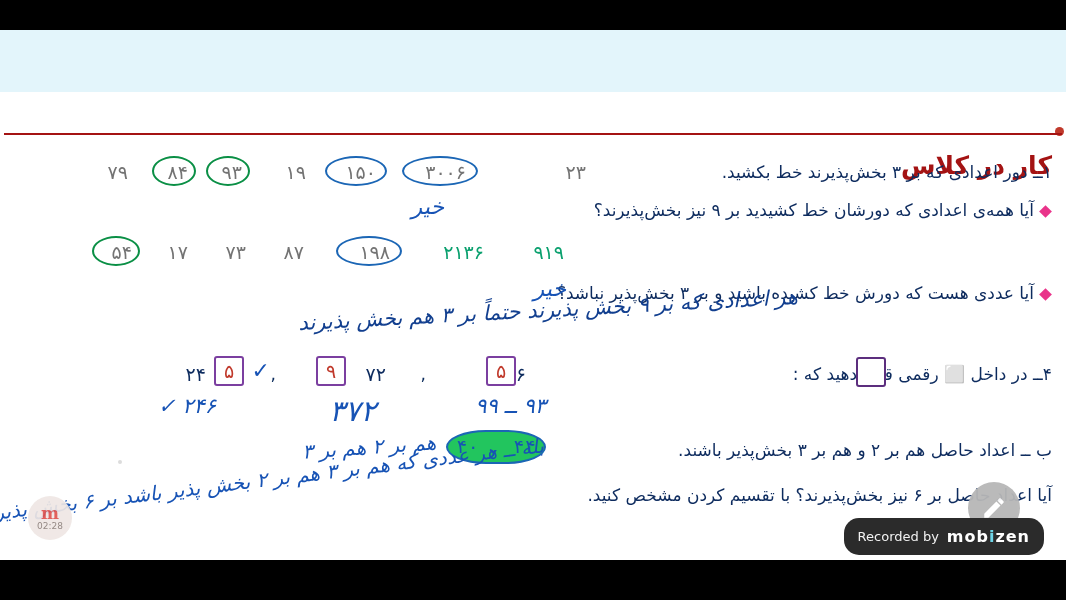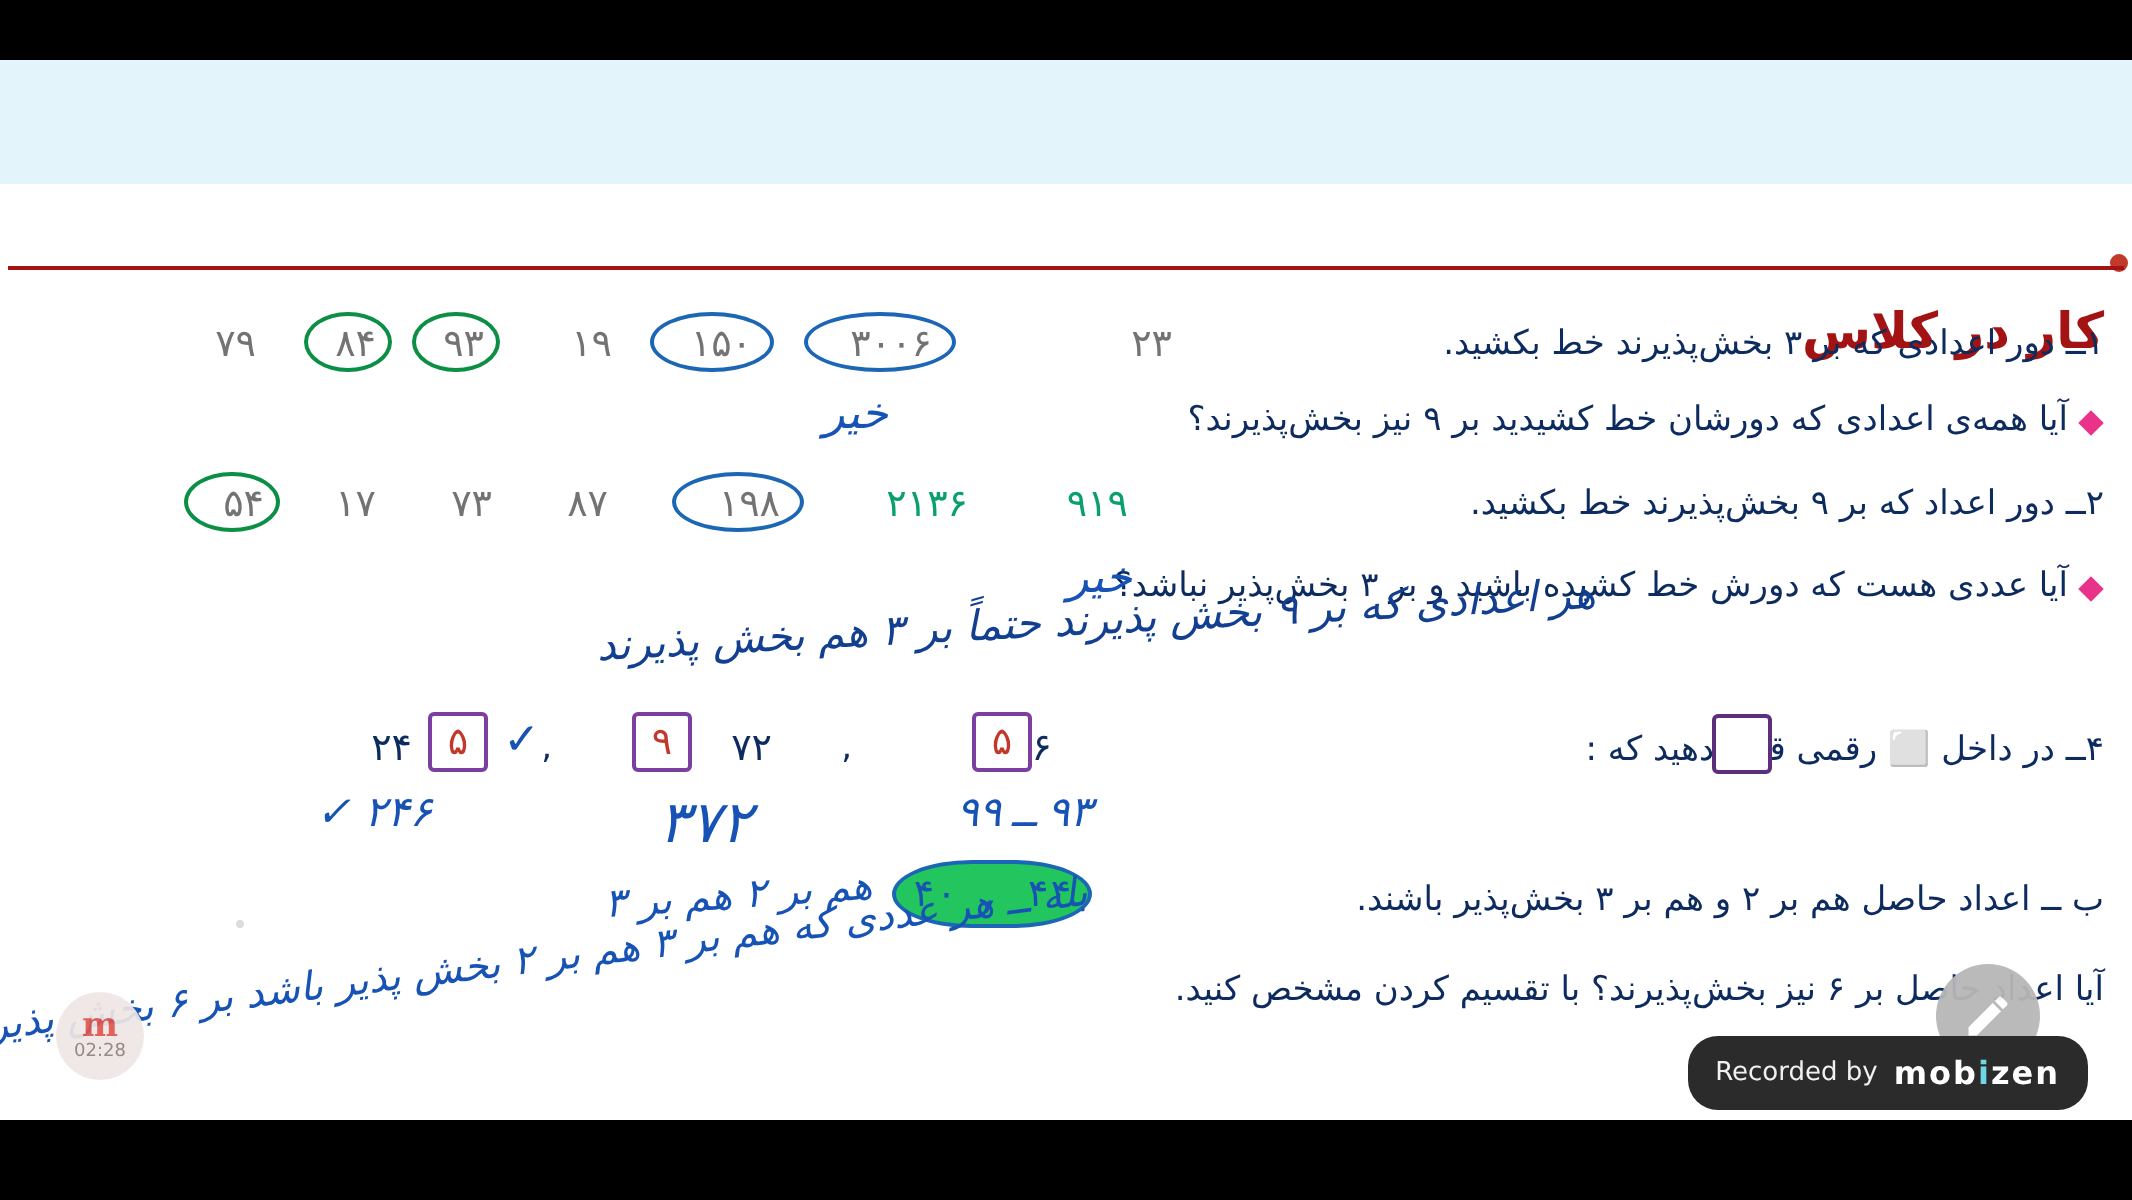"۲ــ دور اعداد که بر" div.line { html: <div>۲ــ دور اعداد که بر ۹ بخش‌پذیرند خط بکشید.</div> -> none }
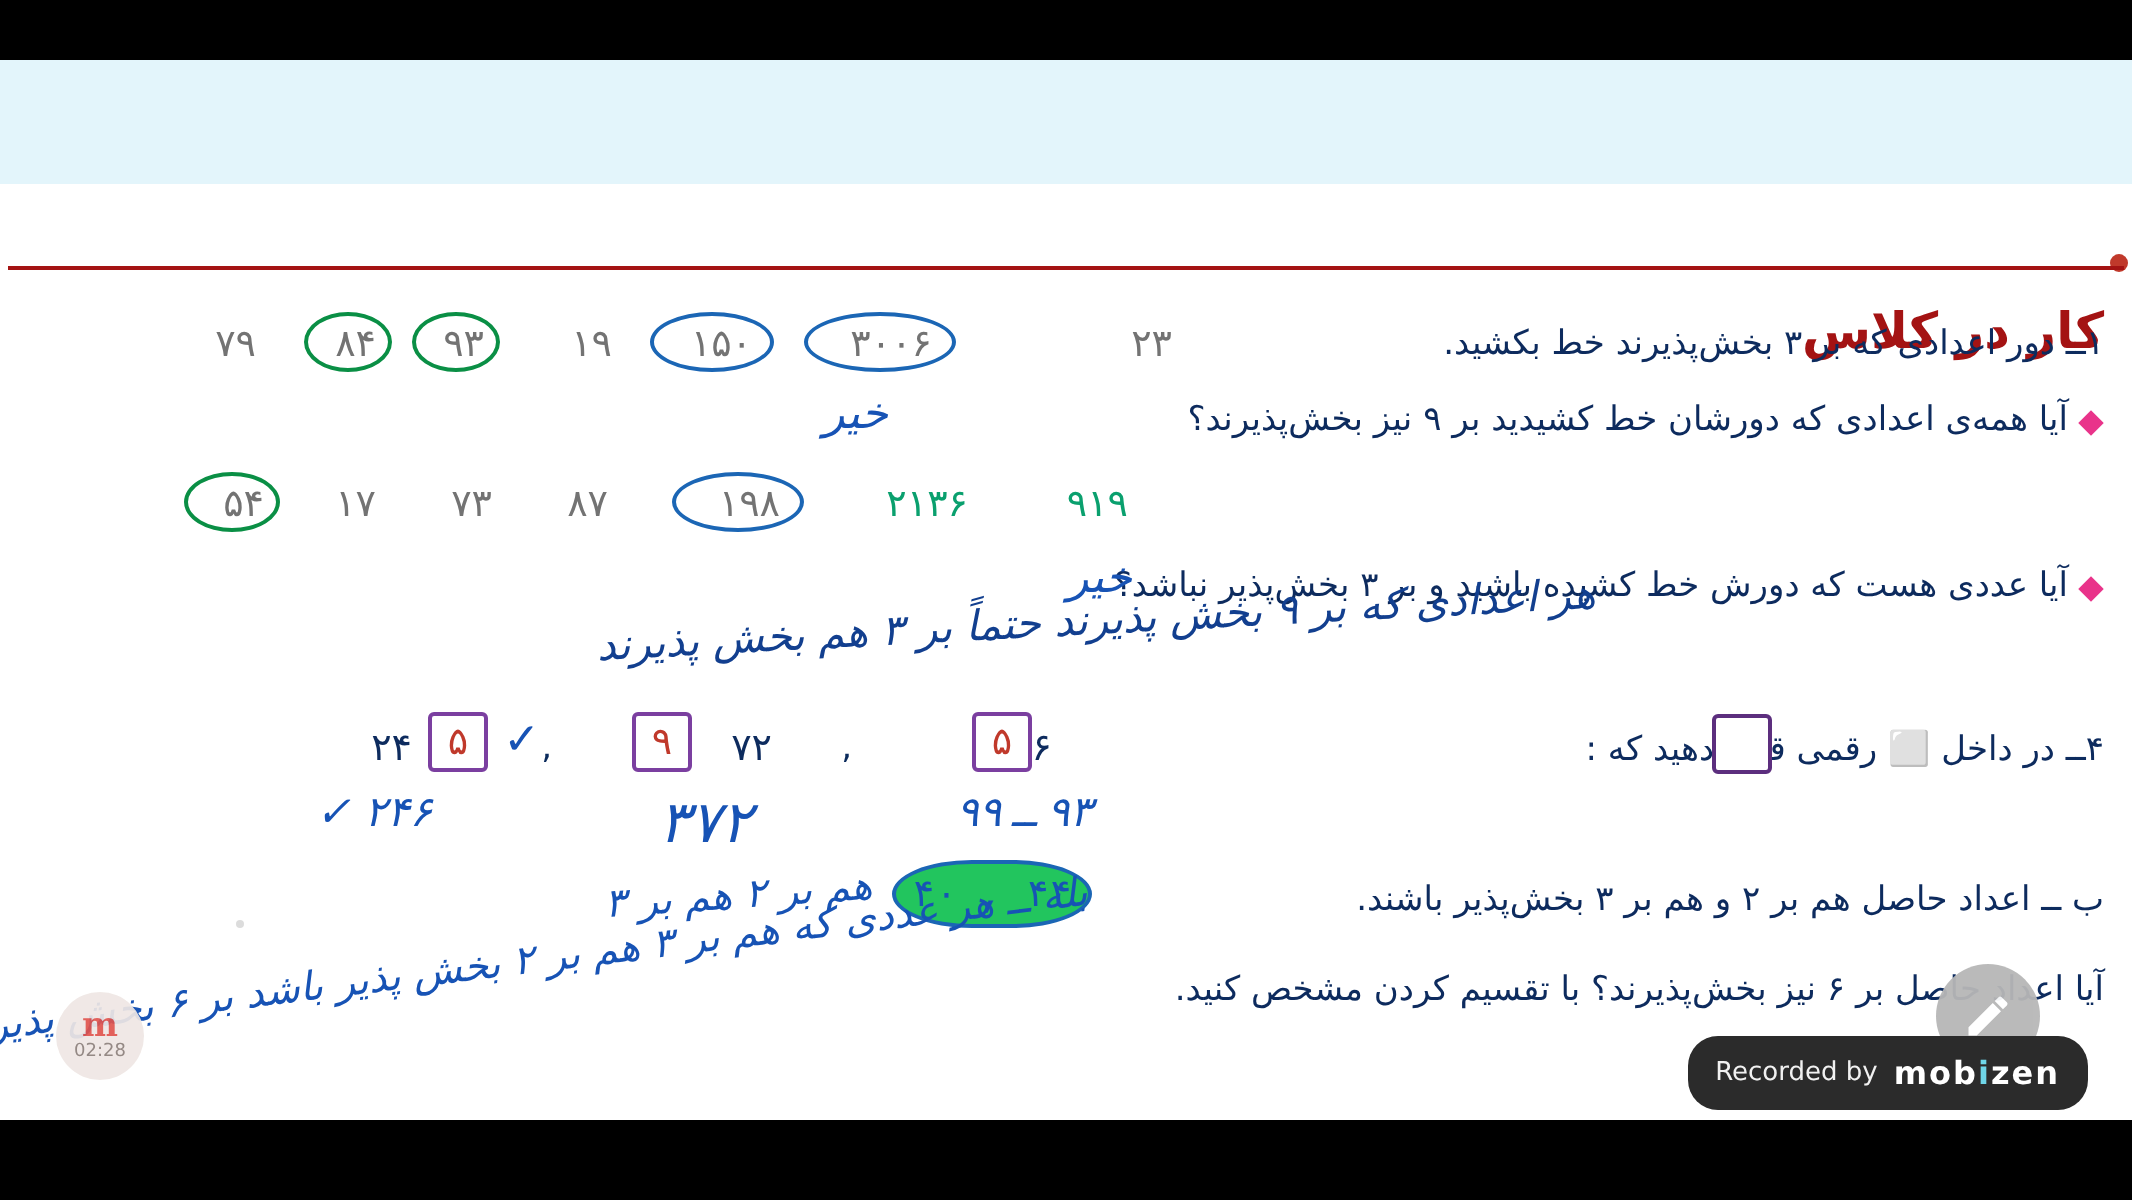"۹۳ ــ ۹۹" div.hand { font-family: Liberation Serif, serif -> none }
